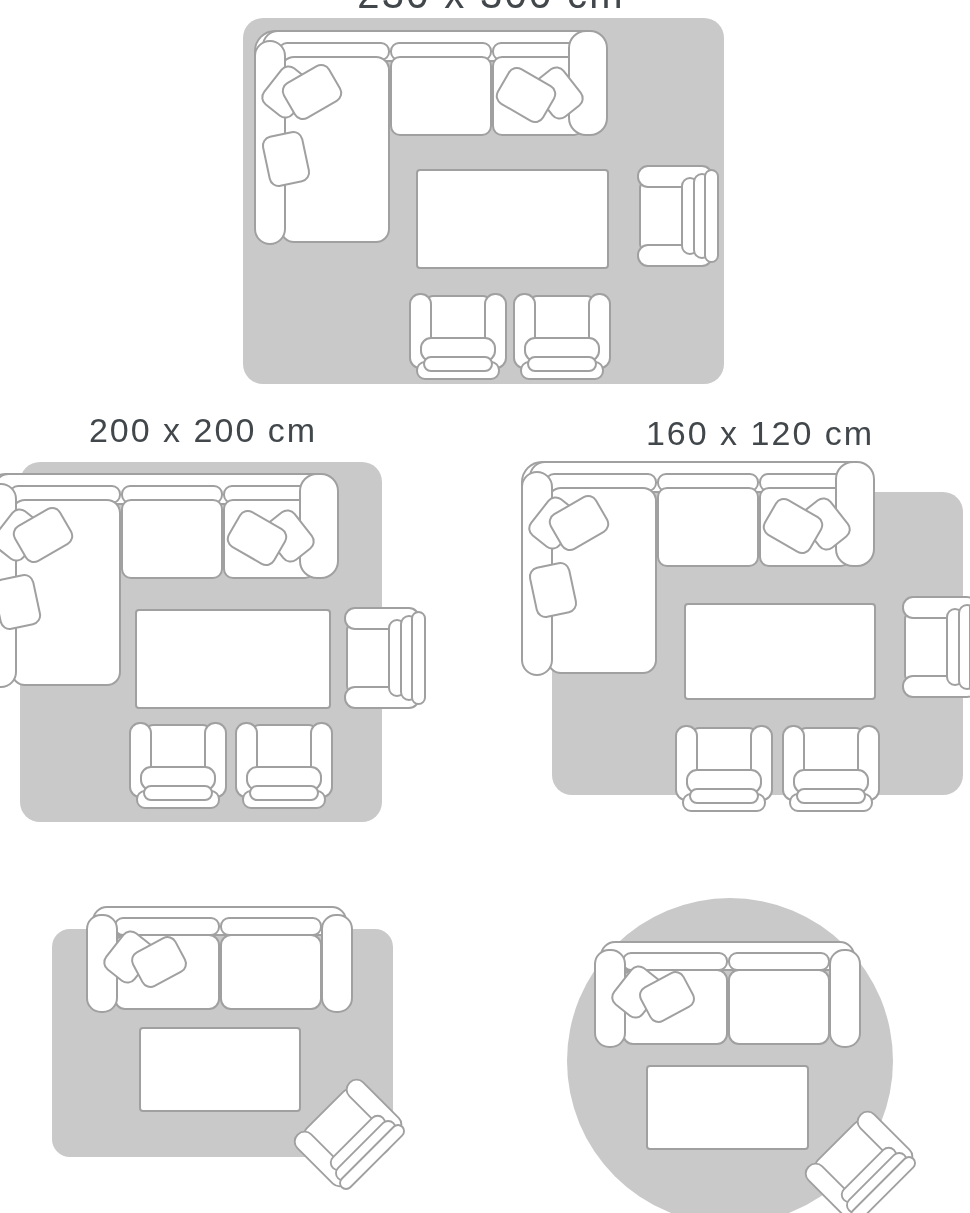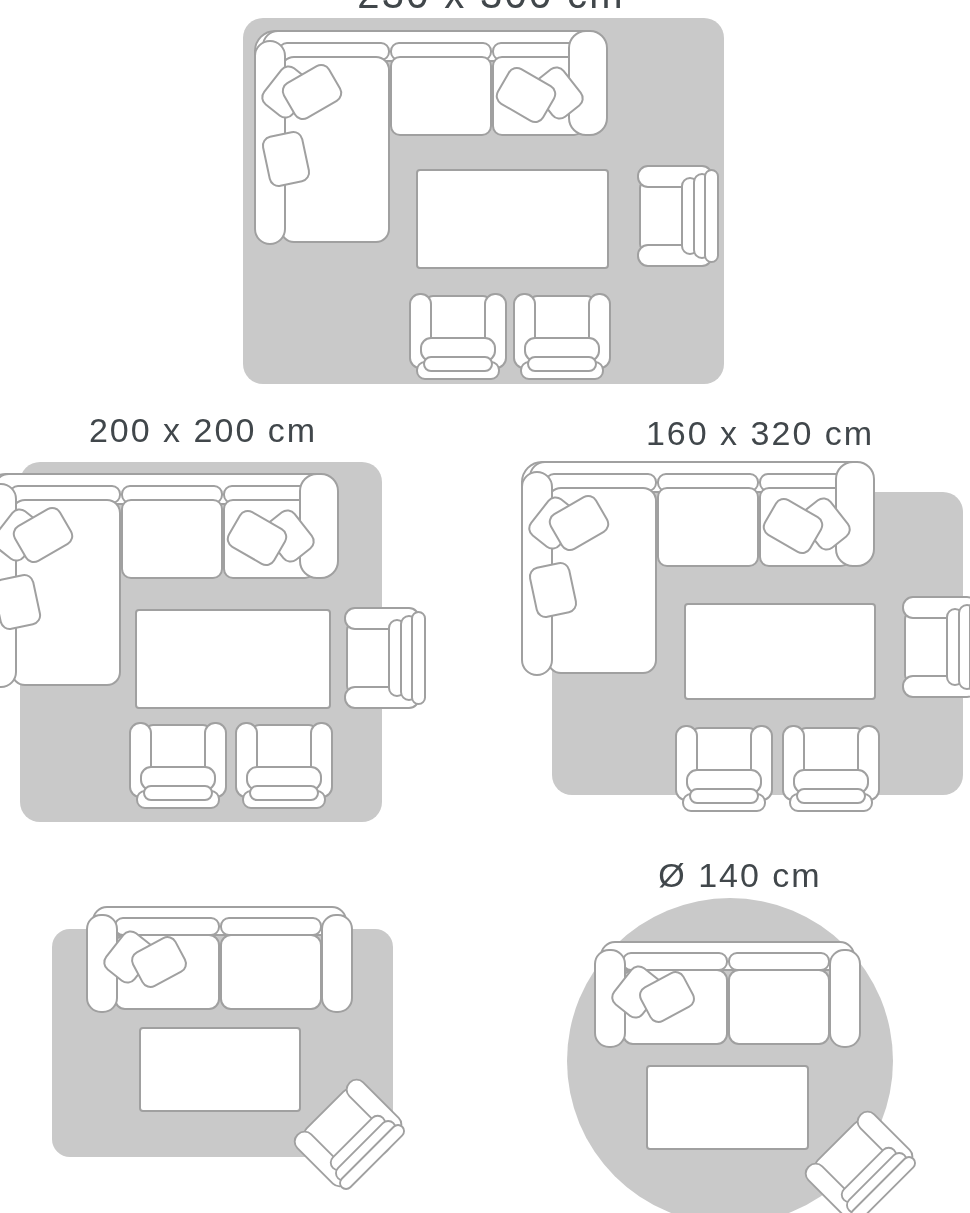"160 x 320 cm" div.size-label { text: 320 -> 120 }
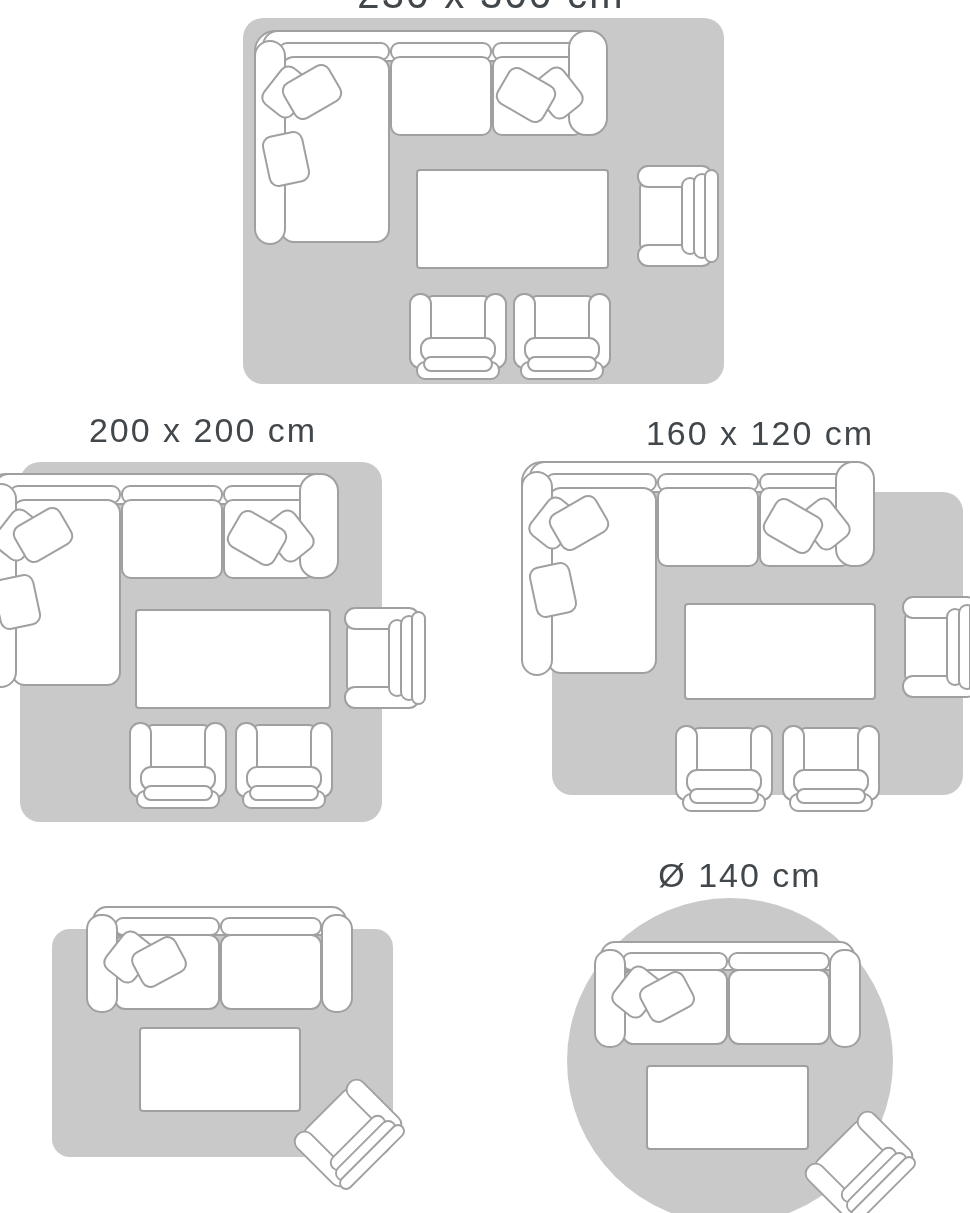"Ø 140 cm" div.size-label { html: <div>Ø 140 cm</div> -> none }
